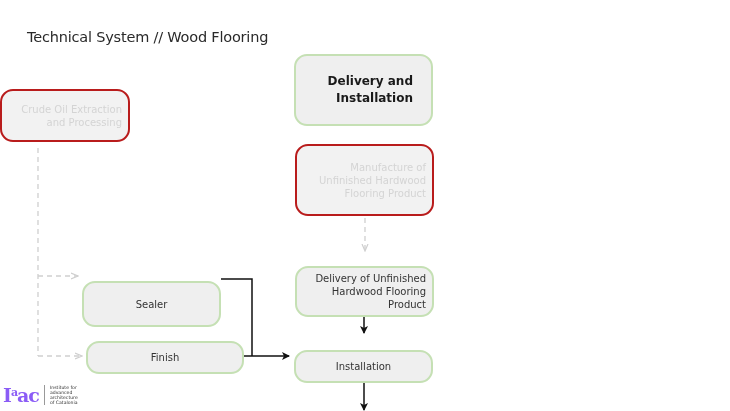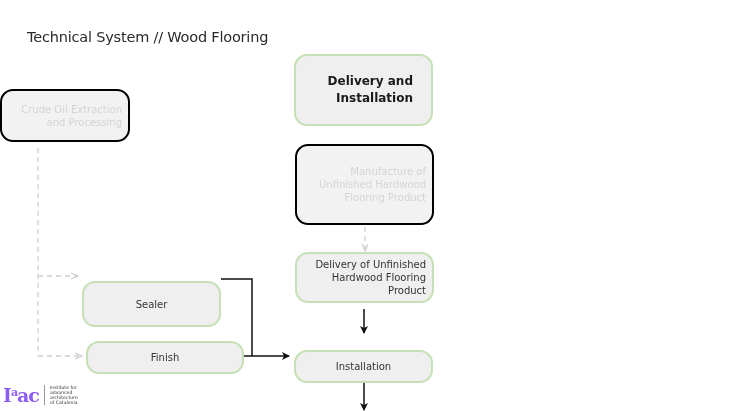"Crude Oil Extraction and Processing" .node.faded { border: 2px solid #000000 -> 2px solid #b91c1c }
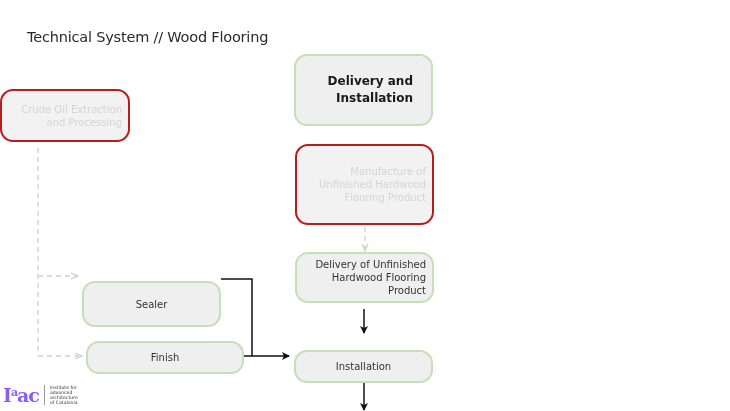"Manufacture of Unfinished Hardwood" div.node { height: 81px -> 72px }
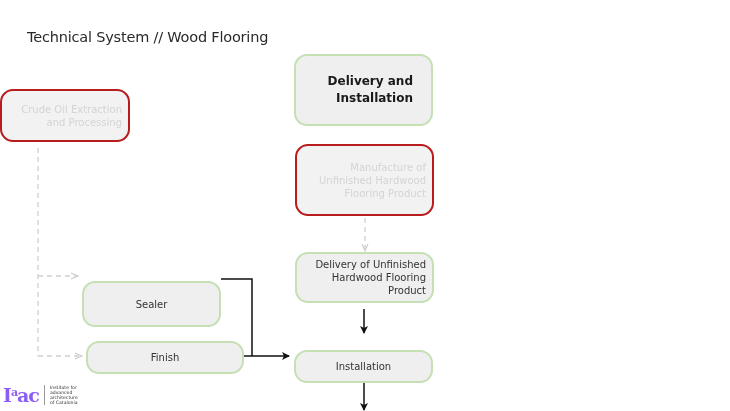"Delivery of Unfinished Hardwood Flooring" div.node { top: 252px -> 266px }
